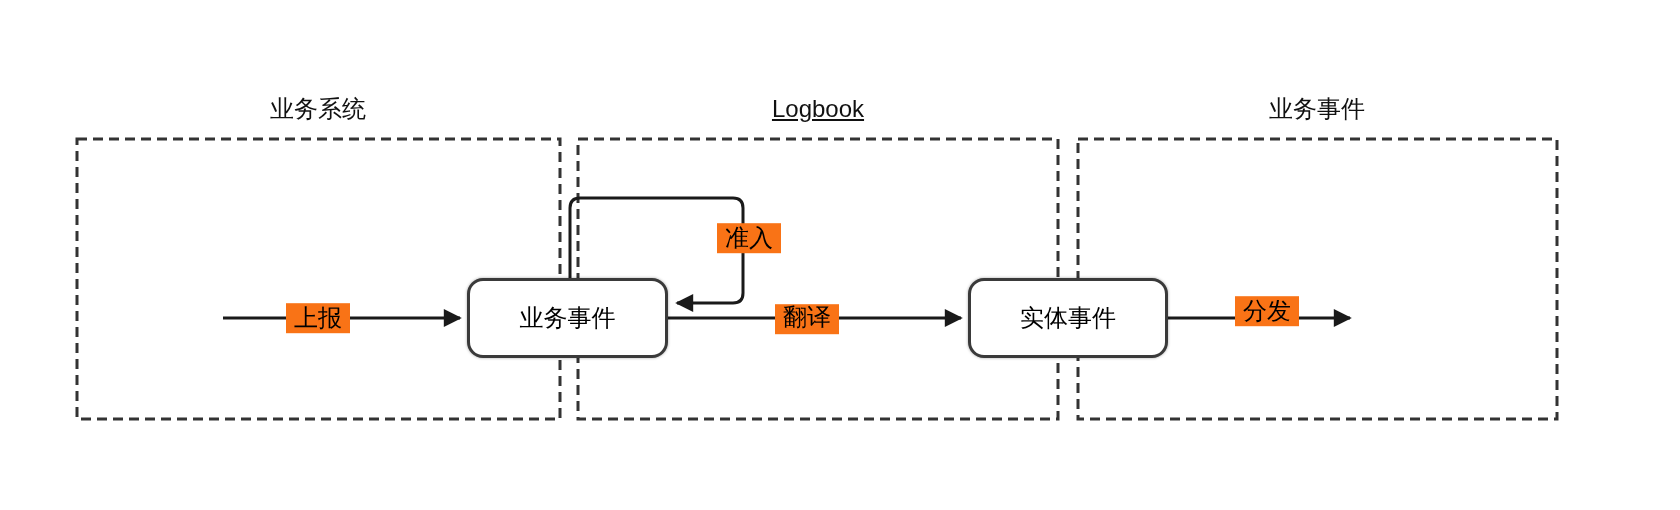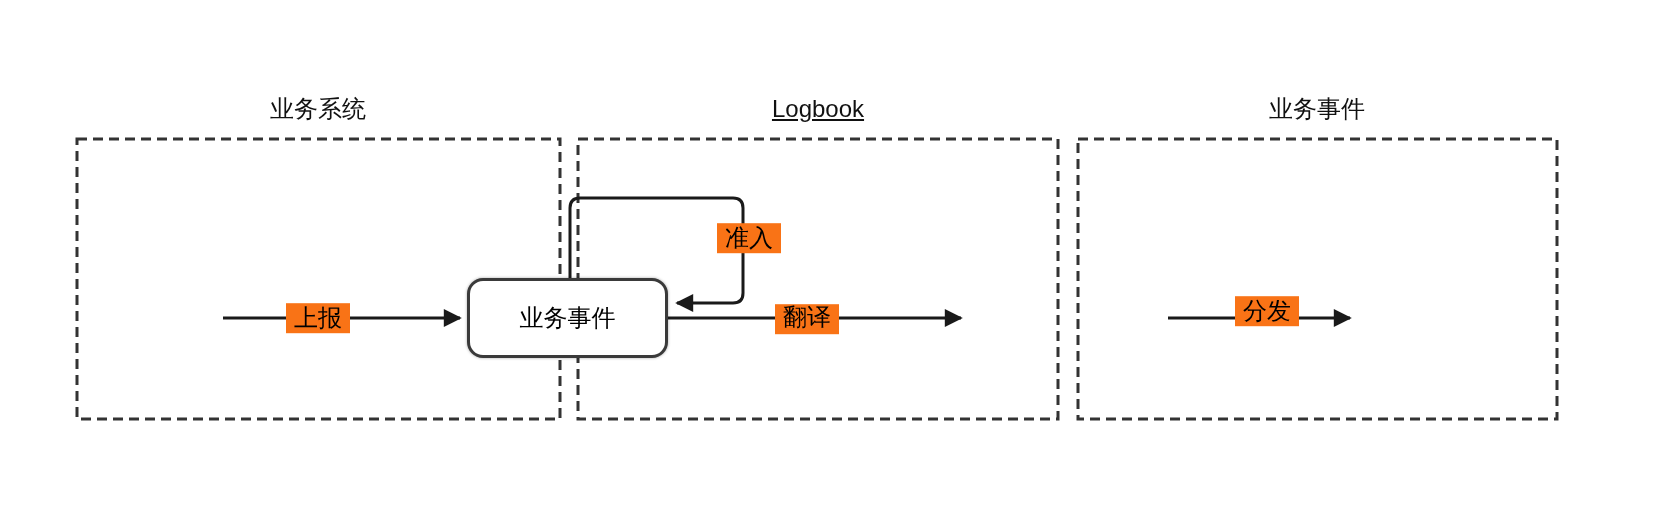"实体事件" div.node { html: none -> <div> <span>实体事件</span> </div> }
